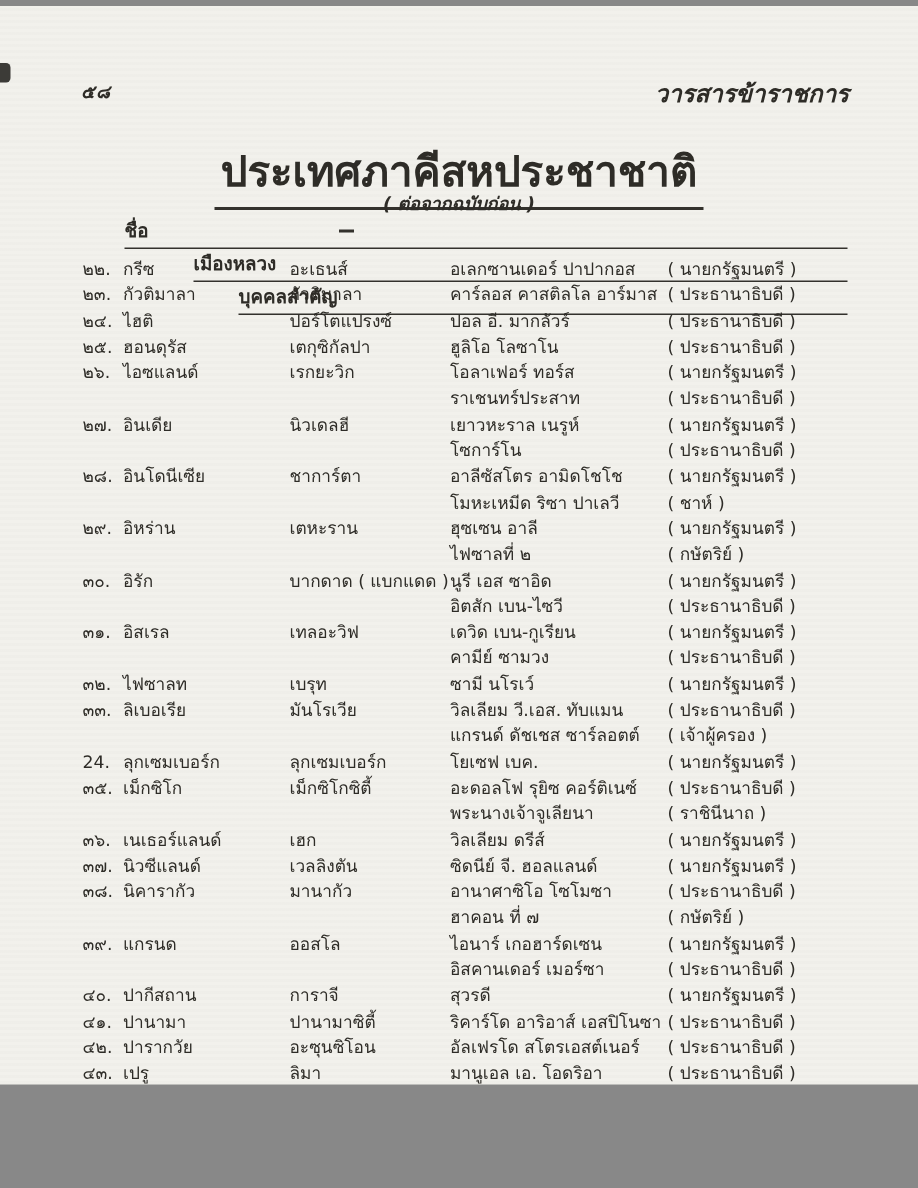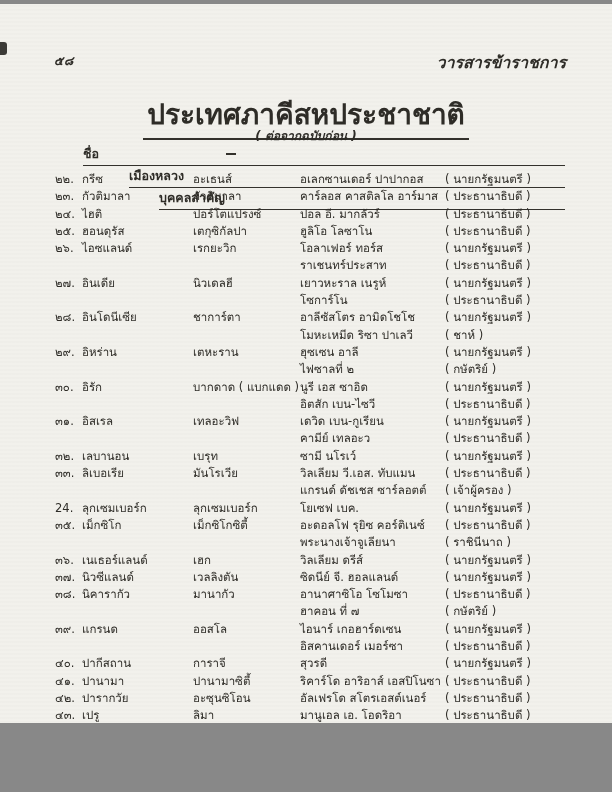"คามีย์ เทลอะว" span.p-name { text: เทลอะว -> ซามวง }
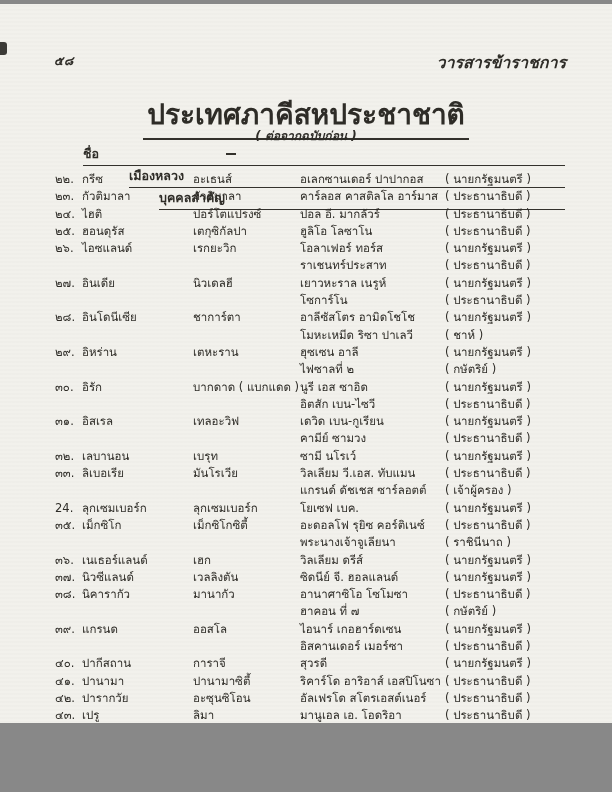"เลบานอน" span.cell-name { text: เลบานอน -> ไฟซาลท }
